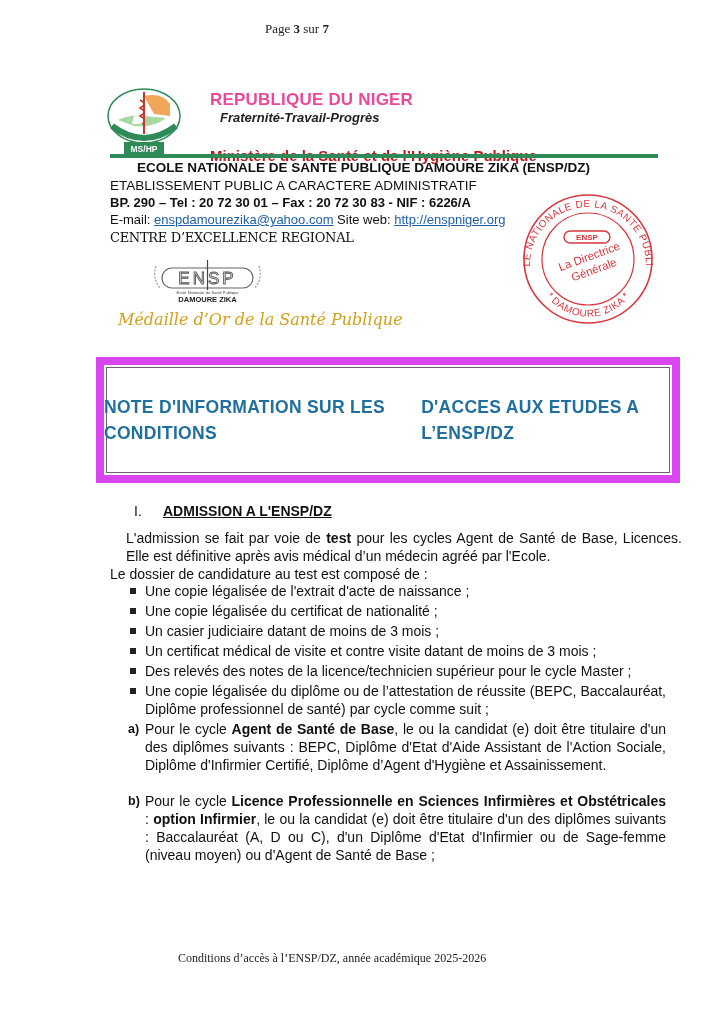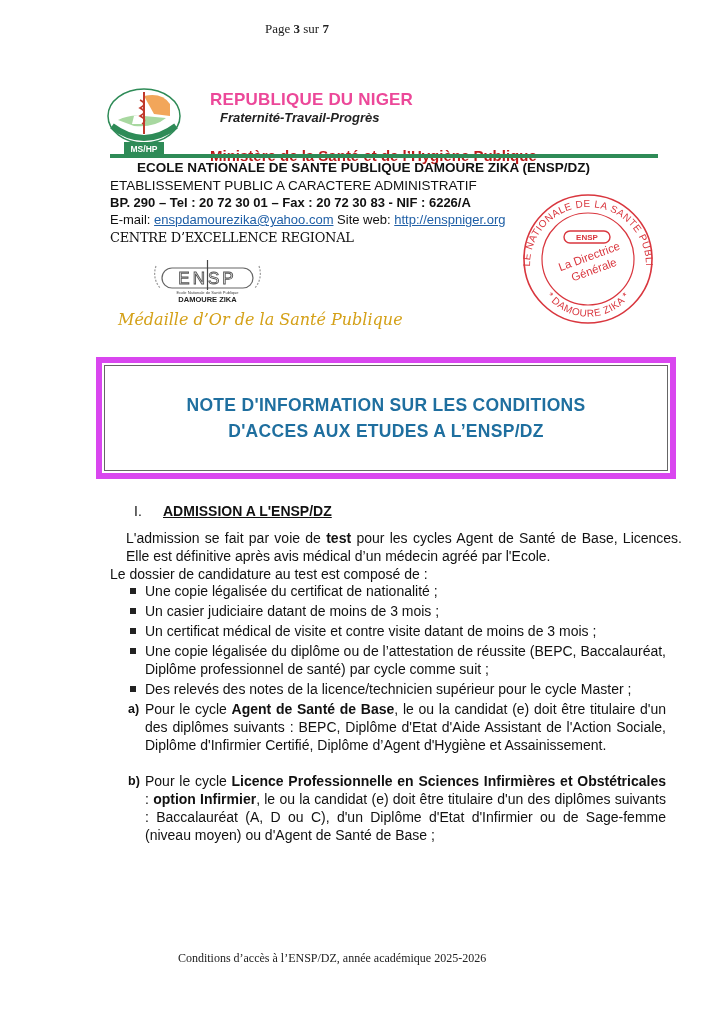"NOTE D'INFORMATION SUR LES CONDITIONS" .title-box { border: 6px solid #d946ef -> 8px solid #d946ef; flex-direction: column -> row }
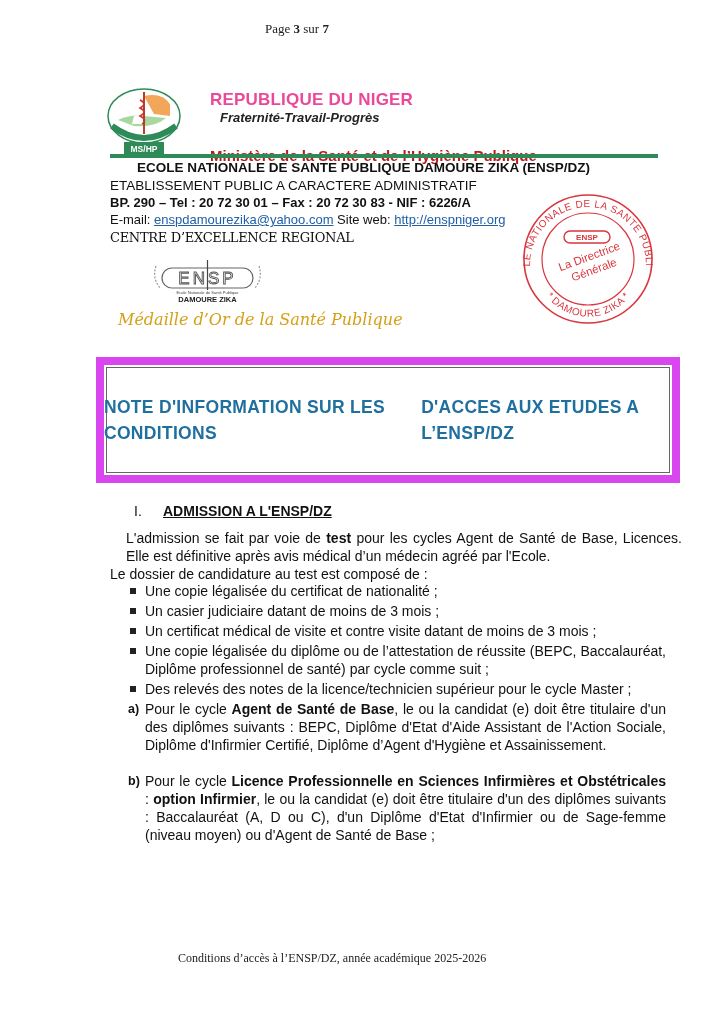"Une copie légalisée de l'extrait" div.bullet { html: none -> <div> <span></span> <span>Une copie légalisée de l'extrait d'acte de naissance ;</span> </div> }
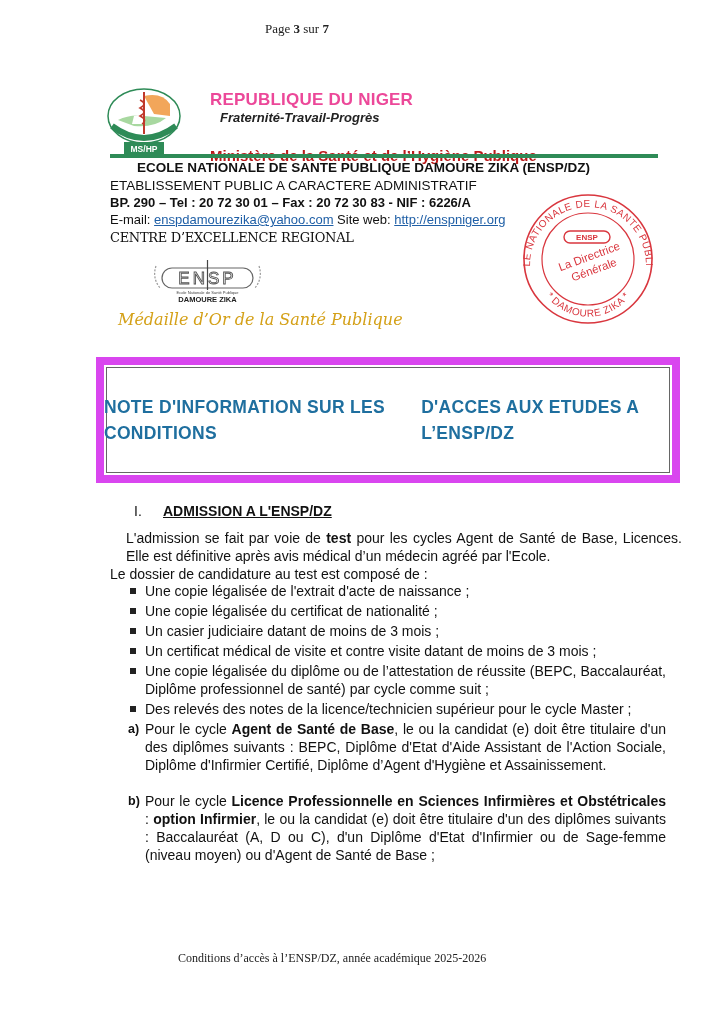"Une copie légalisée du diplôme" div.bullet { order: before "Des relevés des notes de" -> after "Des relevés des notes de" }
